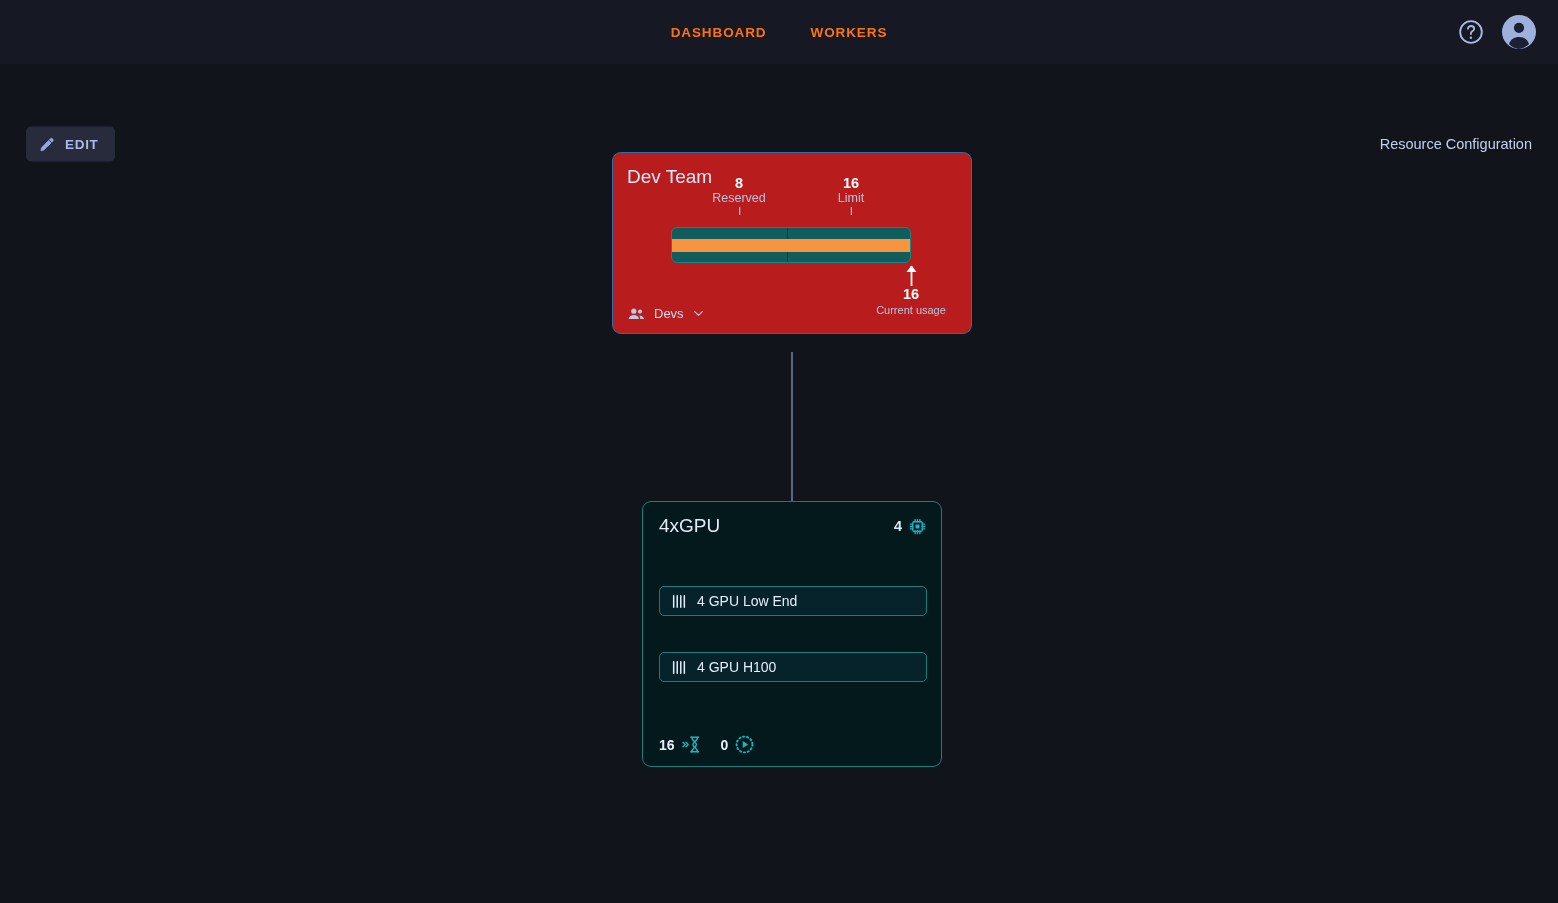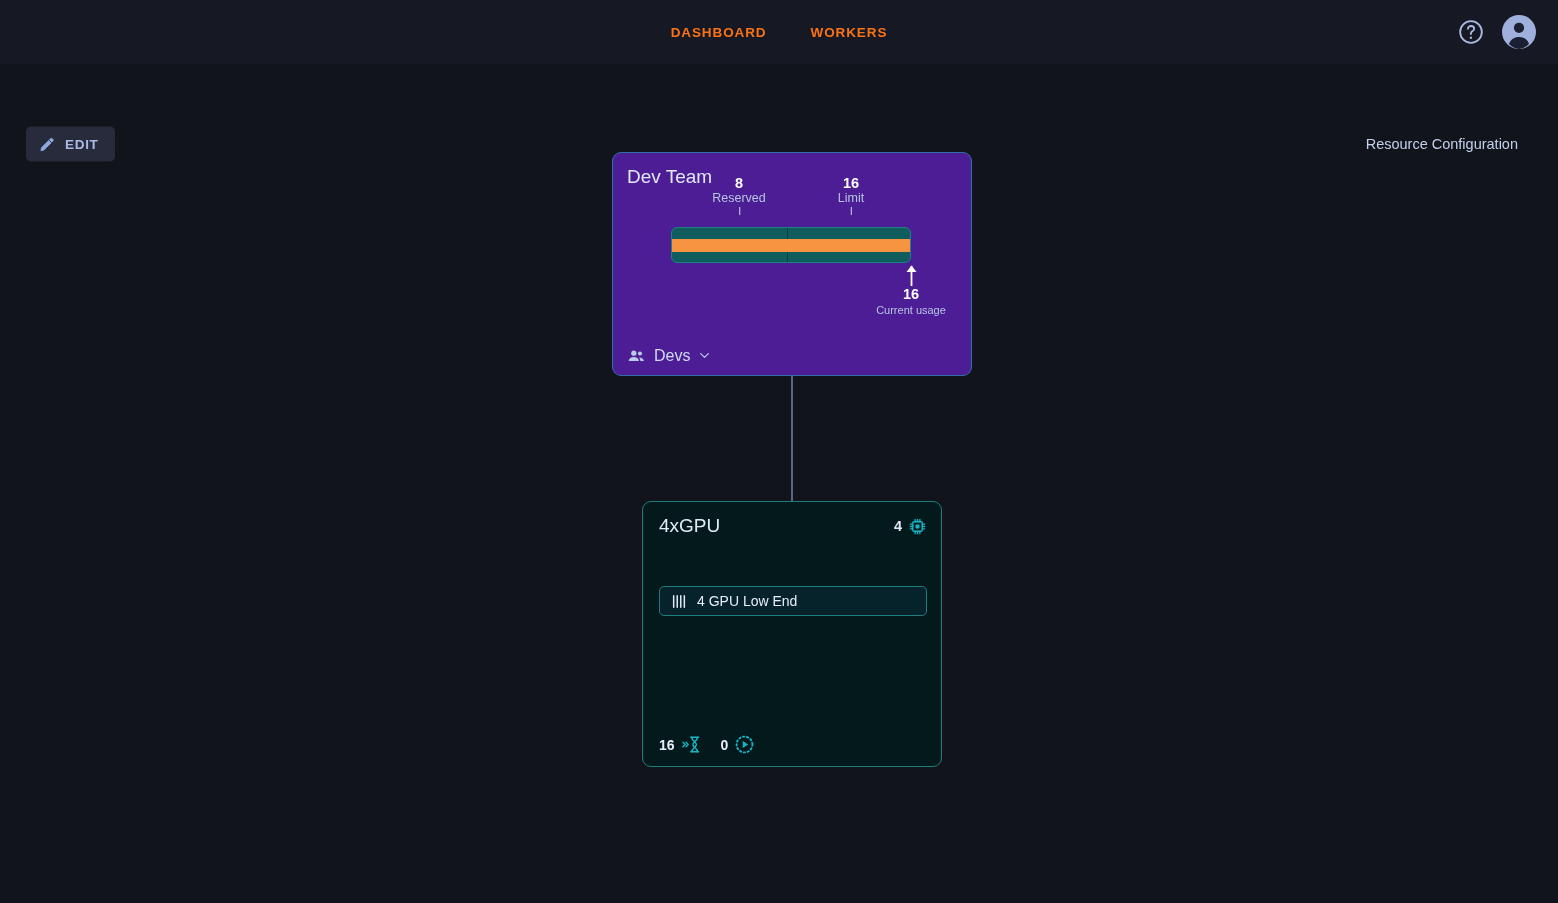"Resource Configuration" #resource-config-title { right: 40px -> 26px }
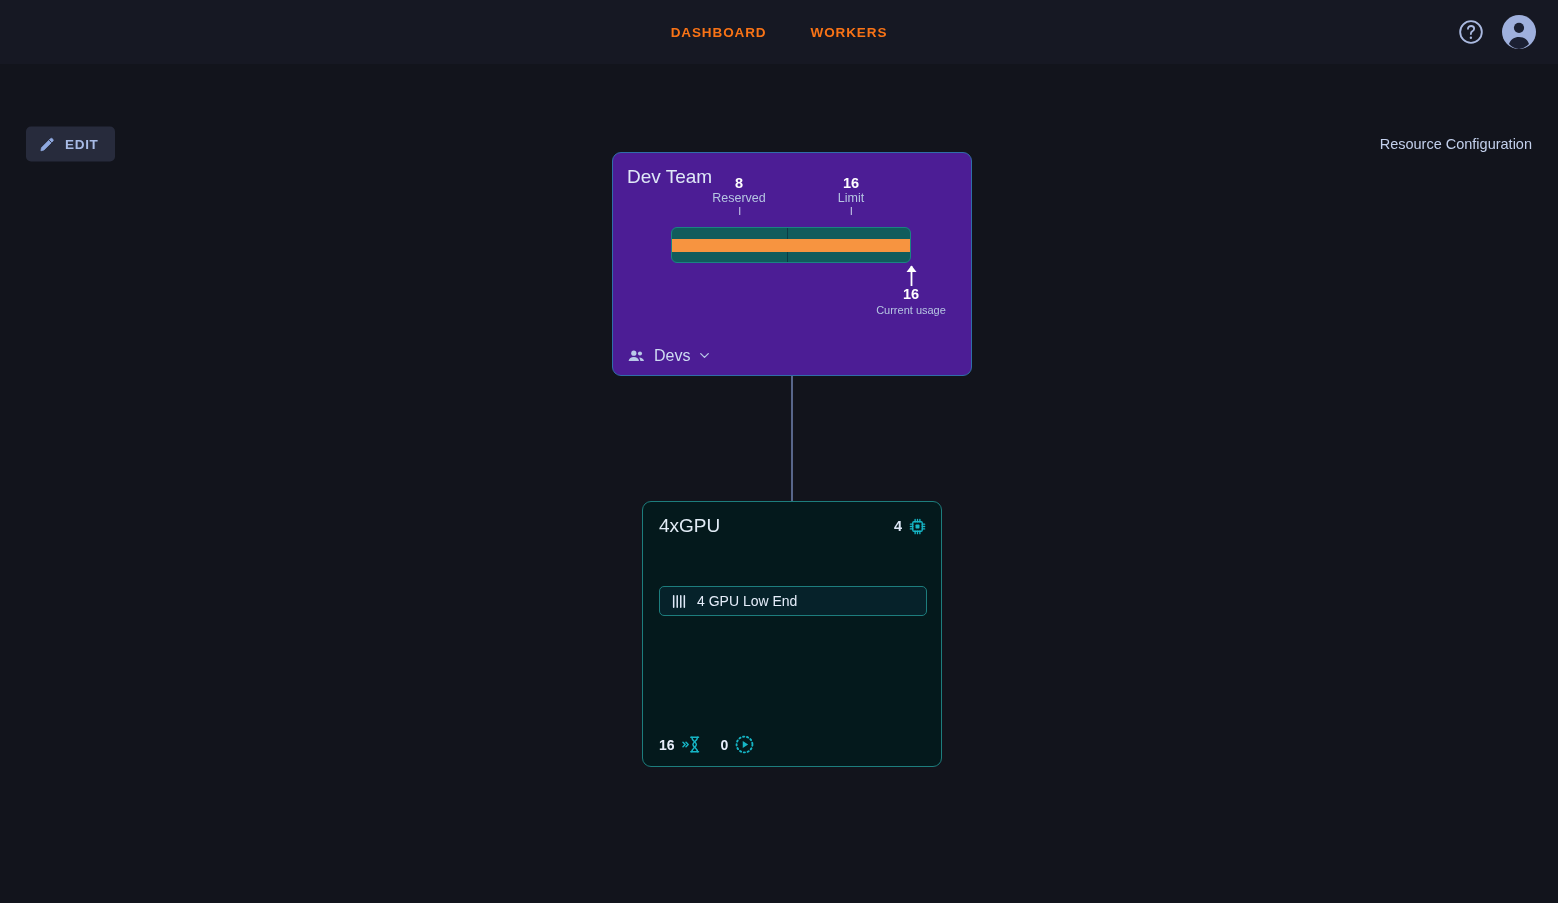"Dev Team" #team-card { background: #4c1d95 -> #b91c1c; height: 224px -> 182px }
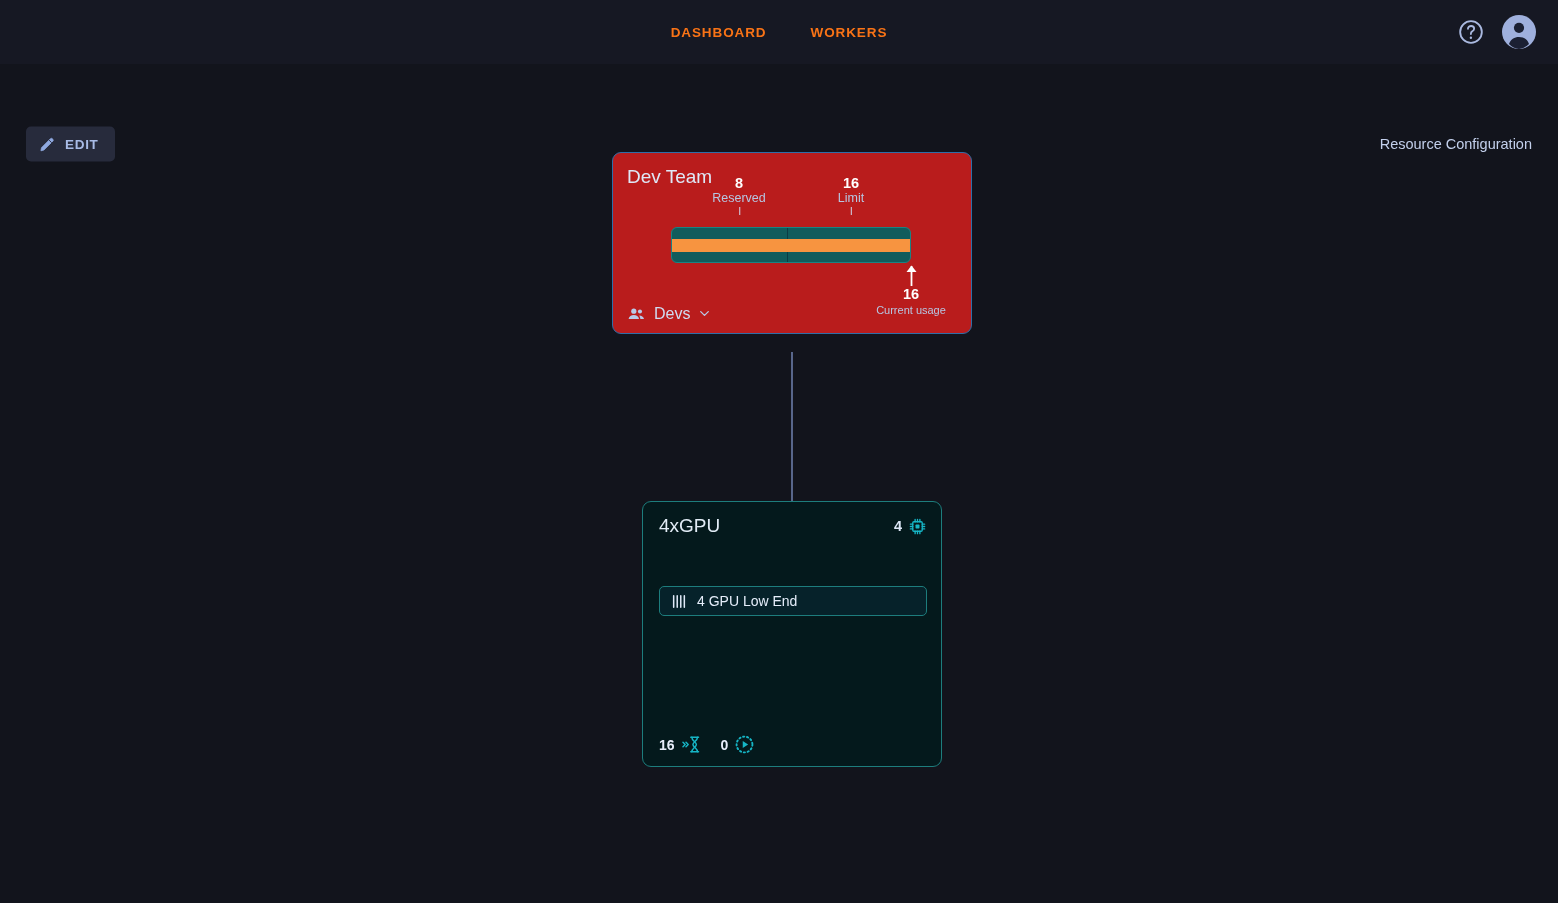"Devs" #team-group-chip .name { font-size: 16px -> 13px }
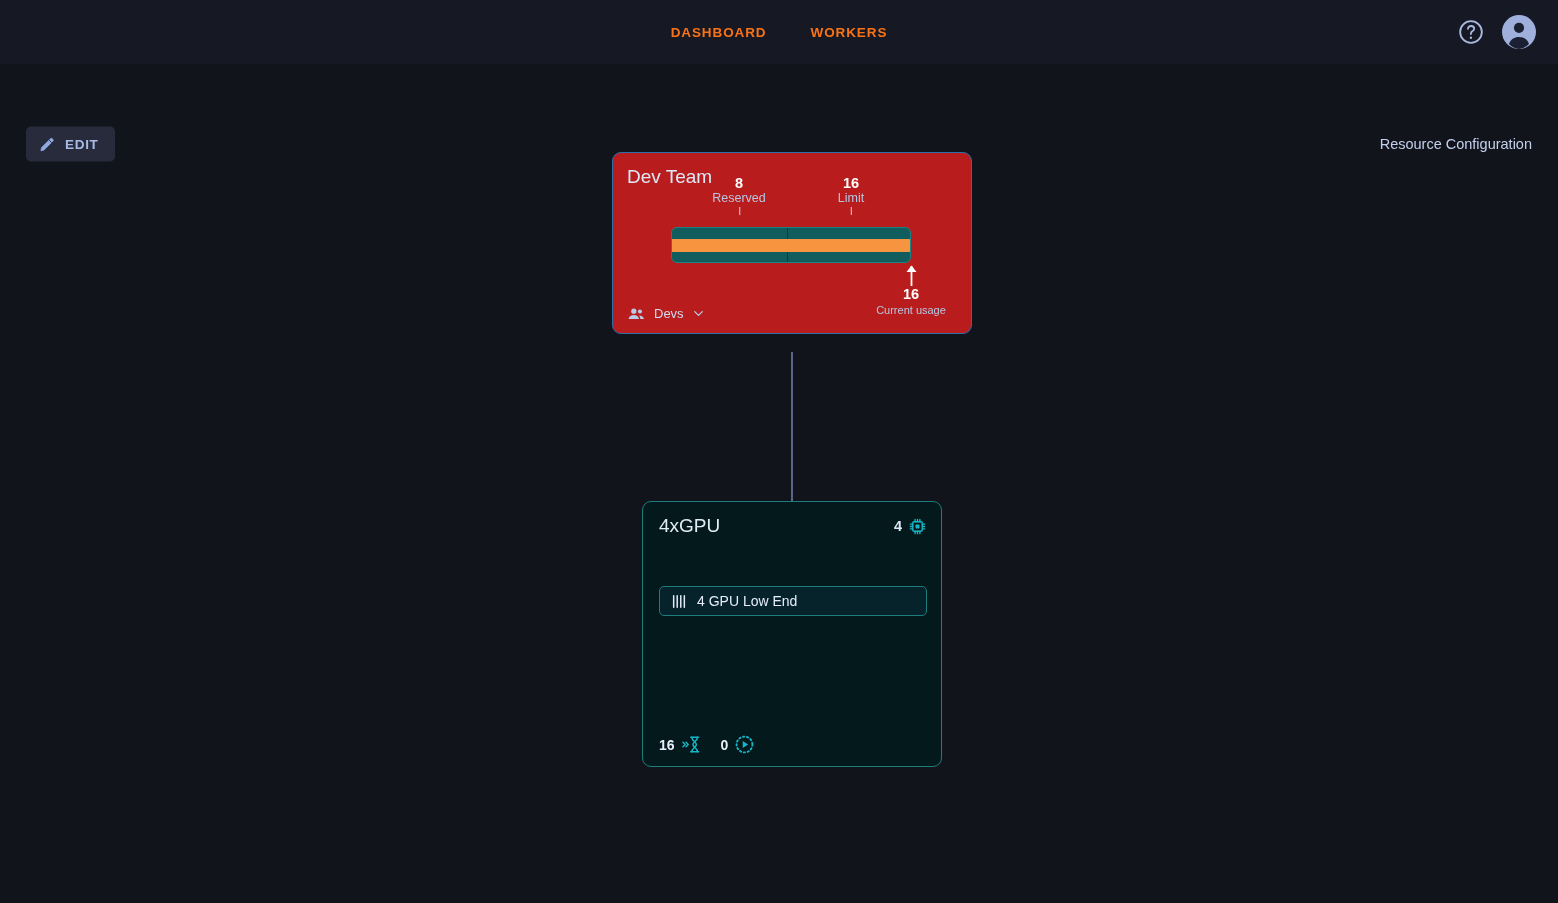"4 GPU H100" div.pool-row { html: none -> <div> <span> <svg> <path></path> </svg> </span> <span>4 GPU H100</span> </div> }
